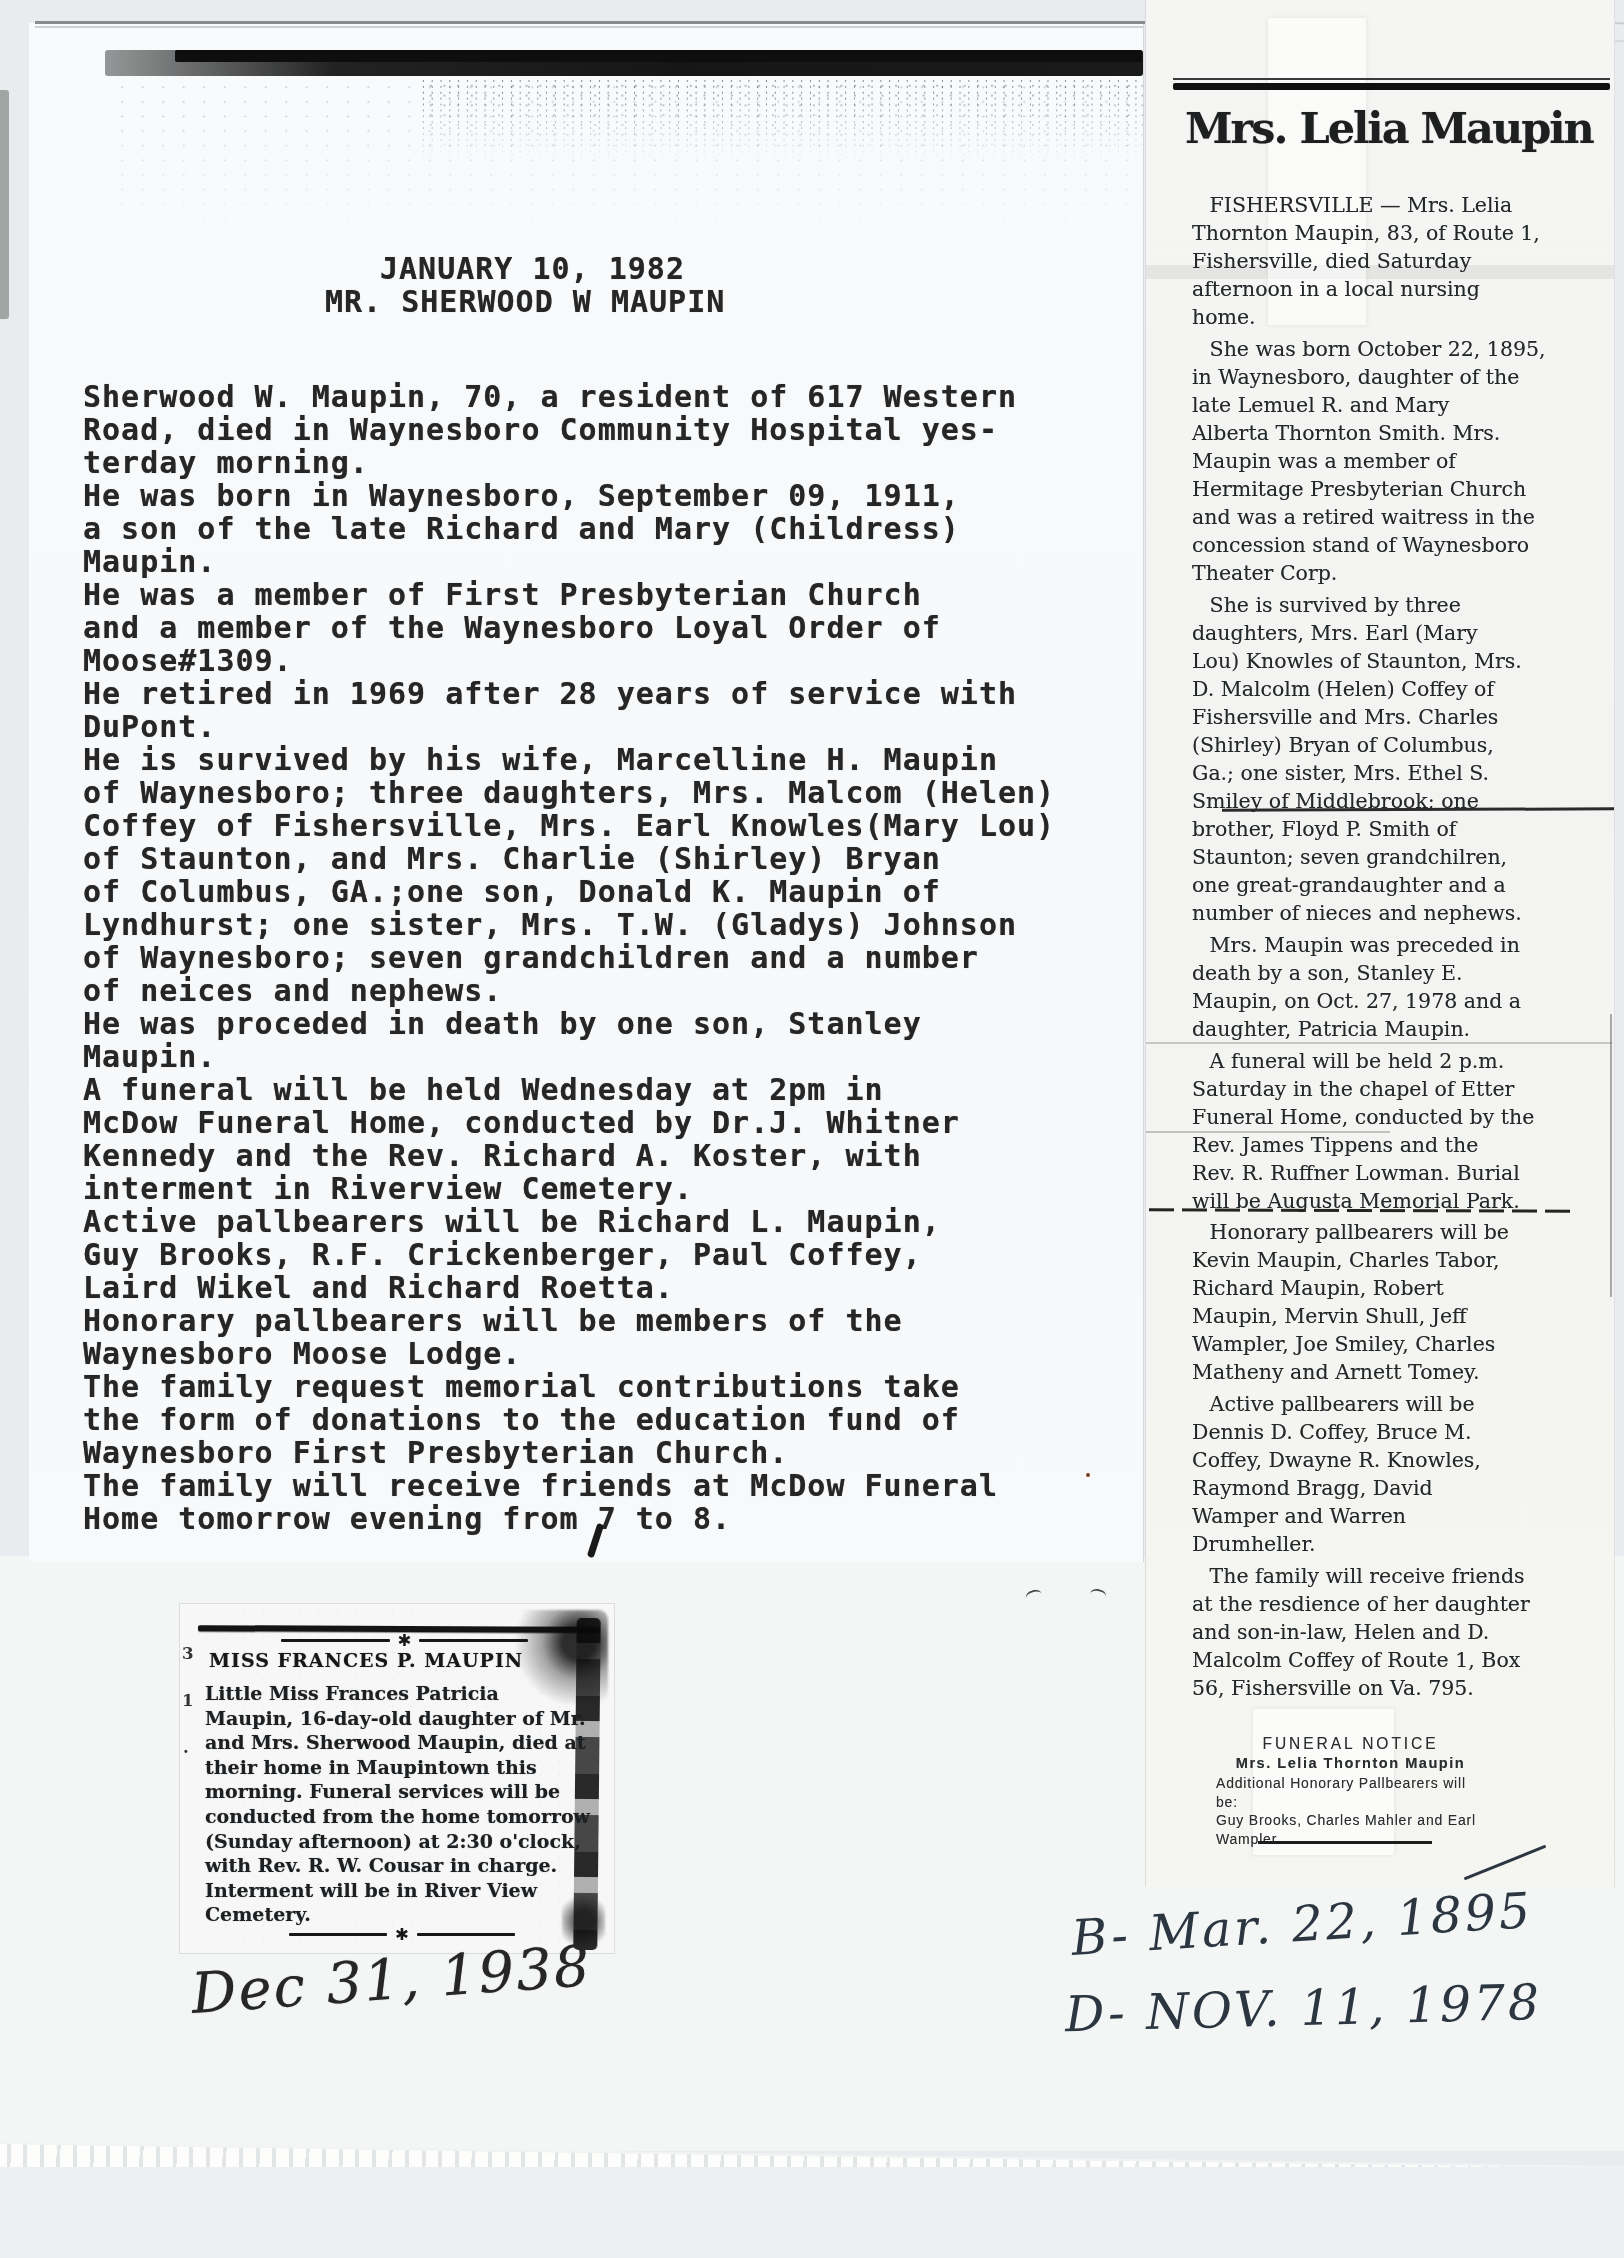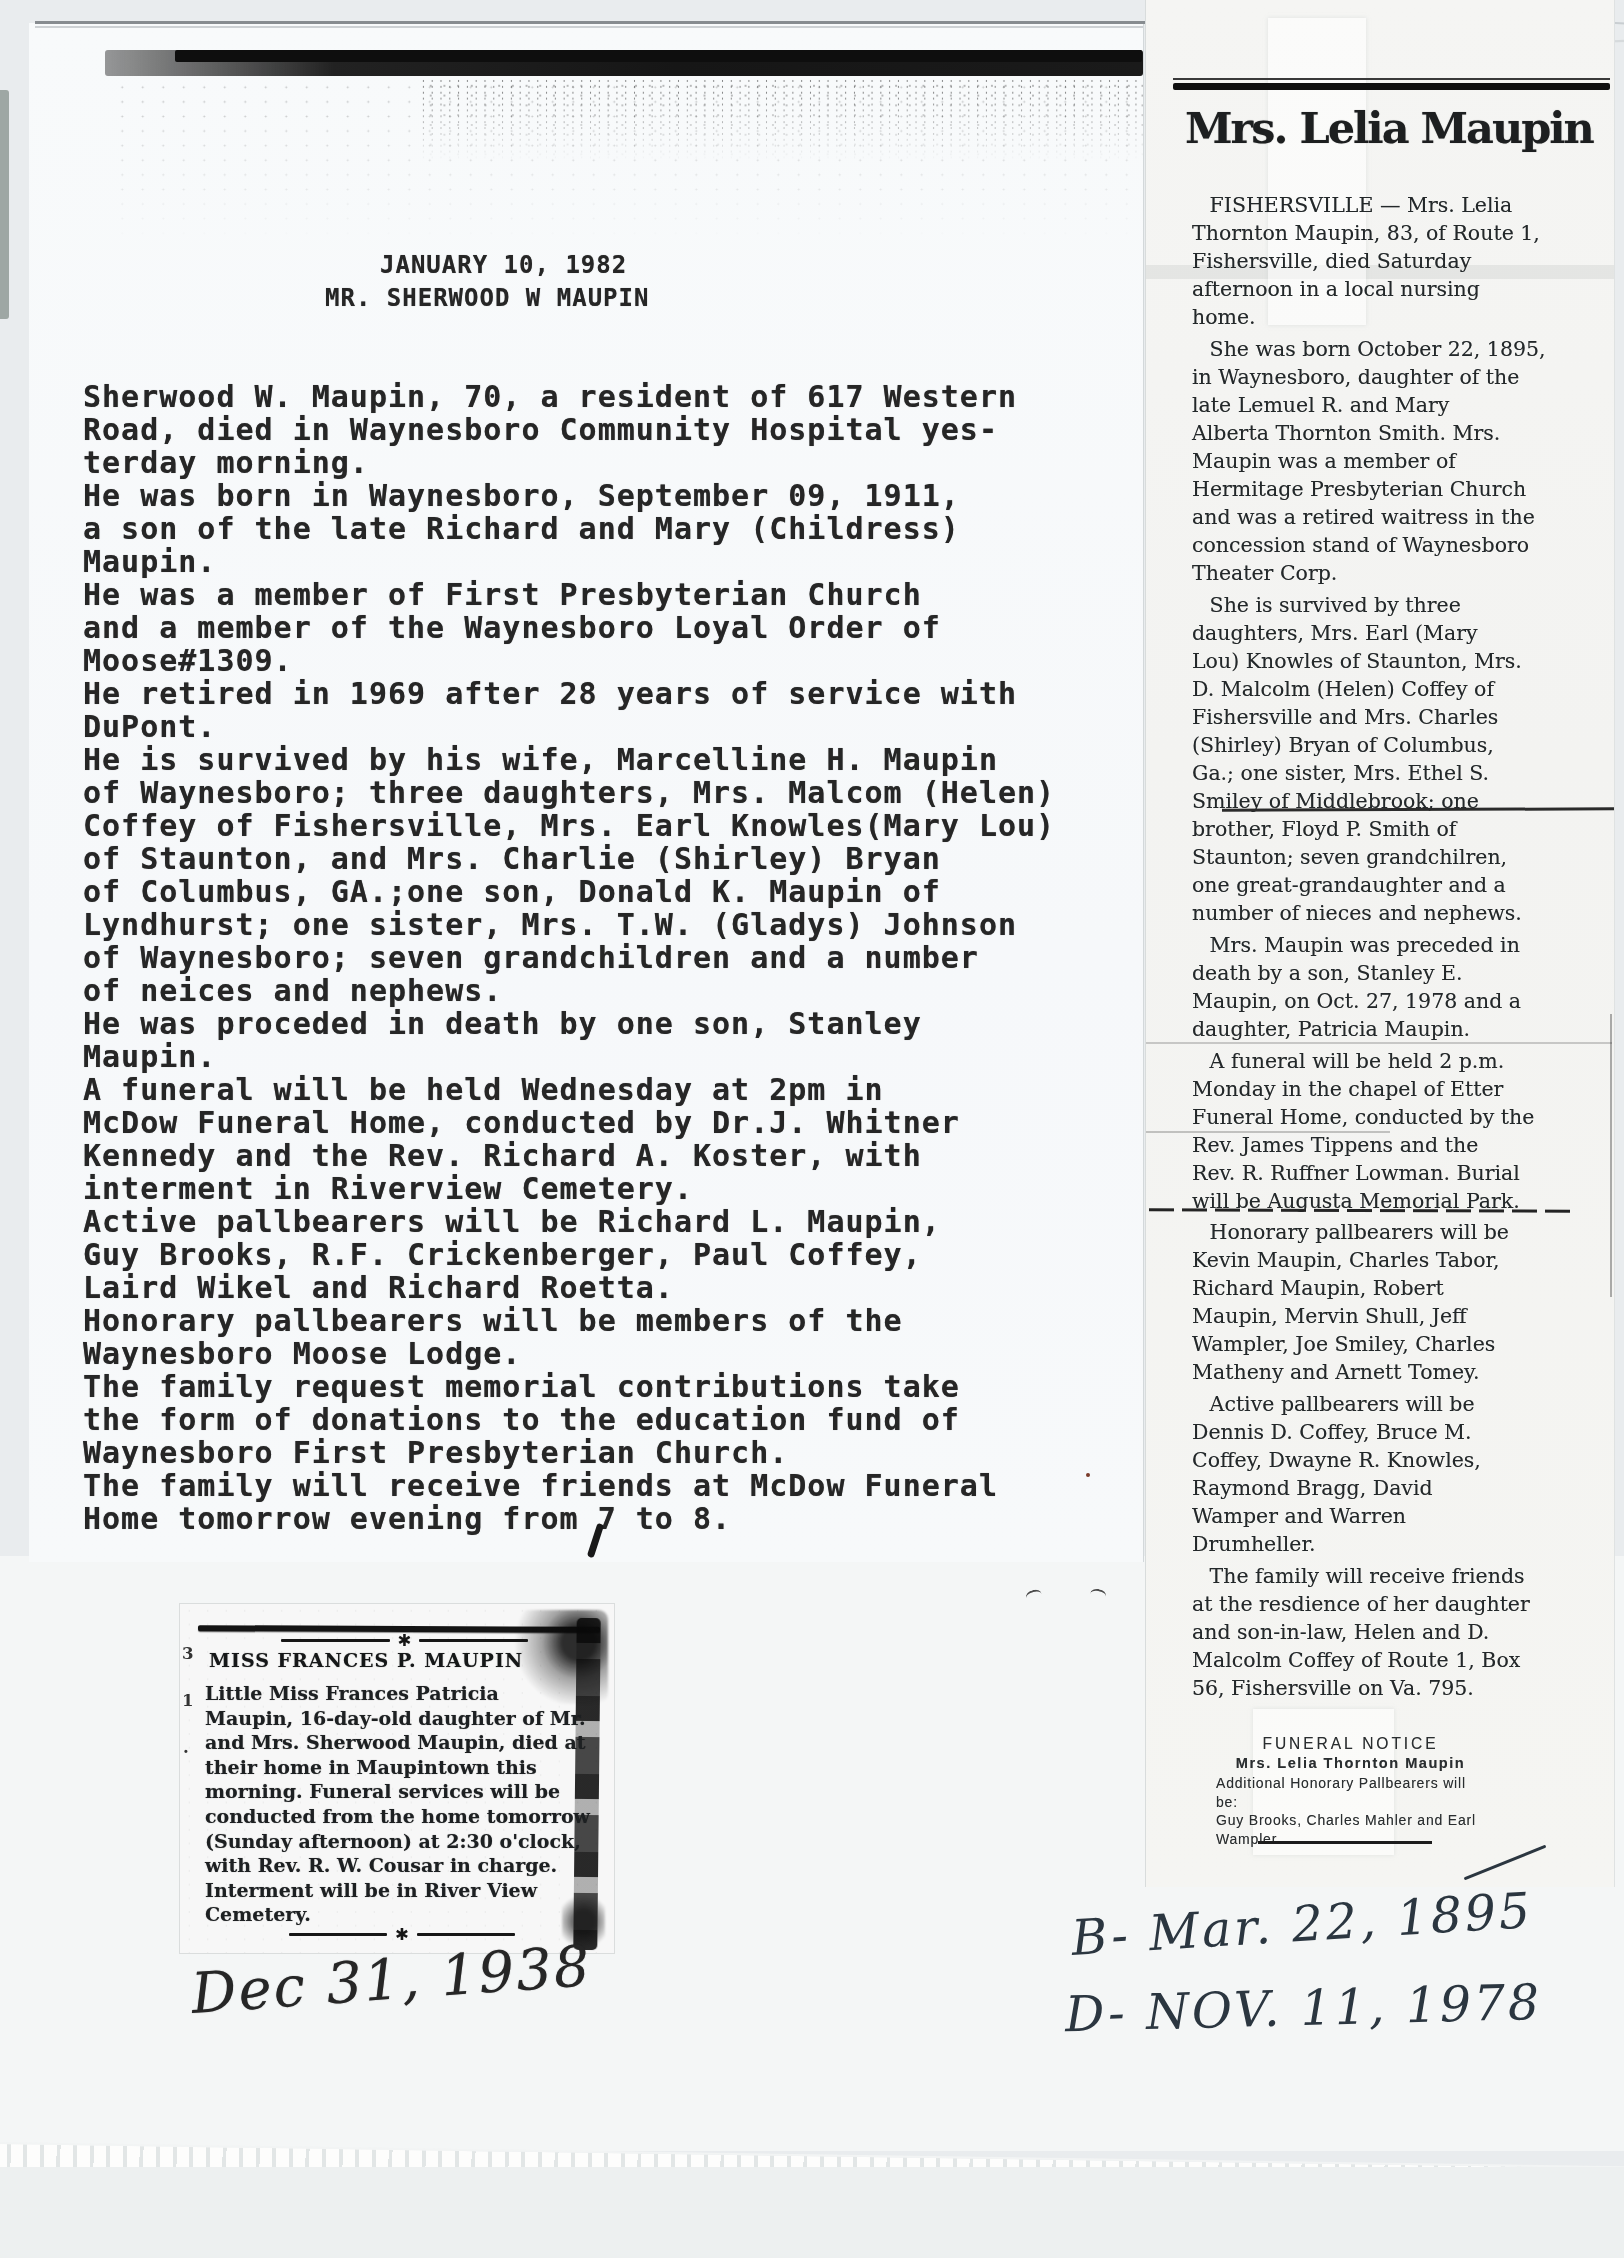"JANUARY 10, 1982" .typed-header-line { font-size: 24px -> 30px }
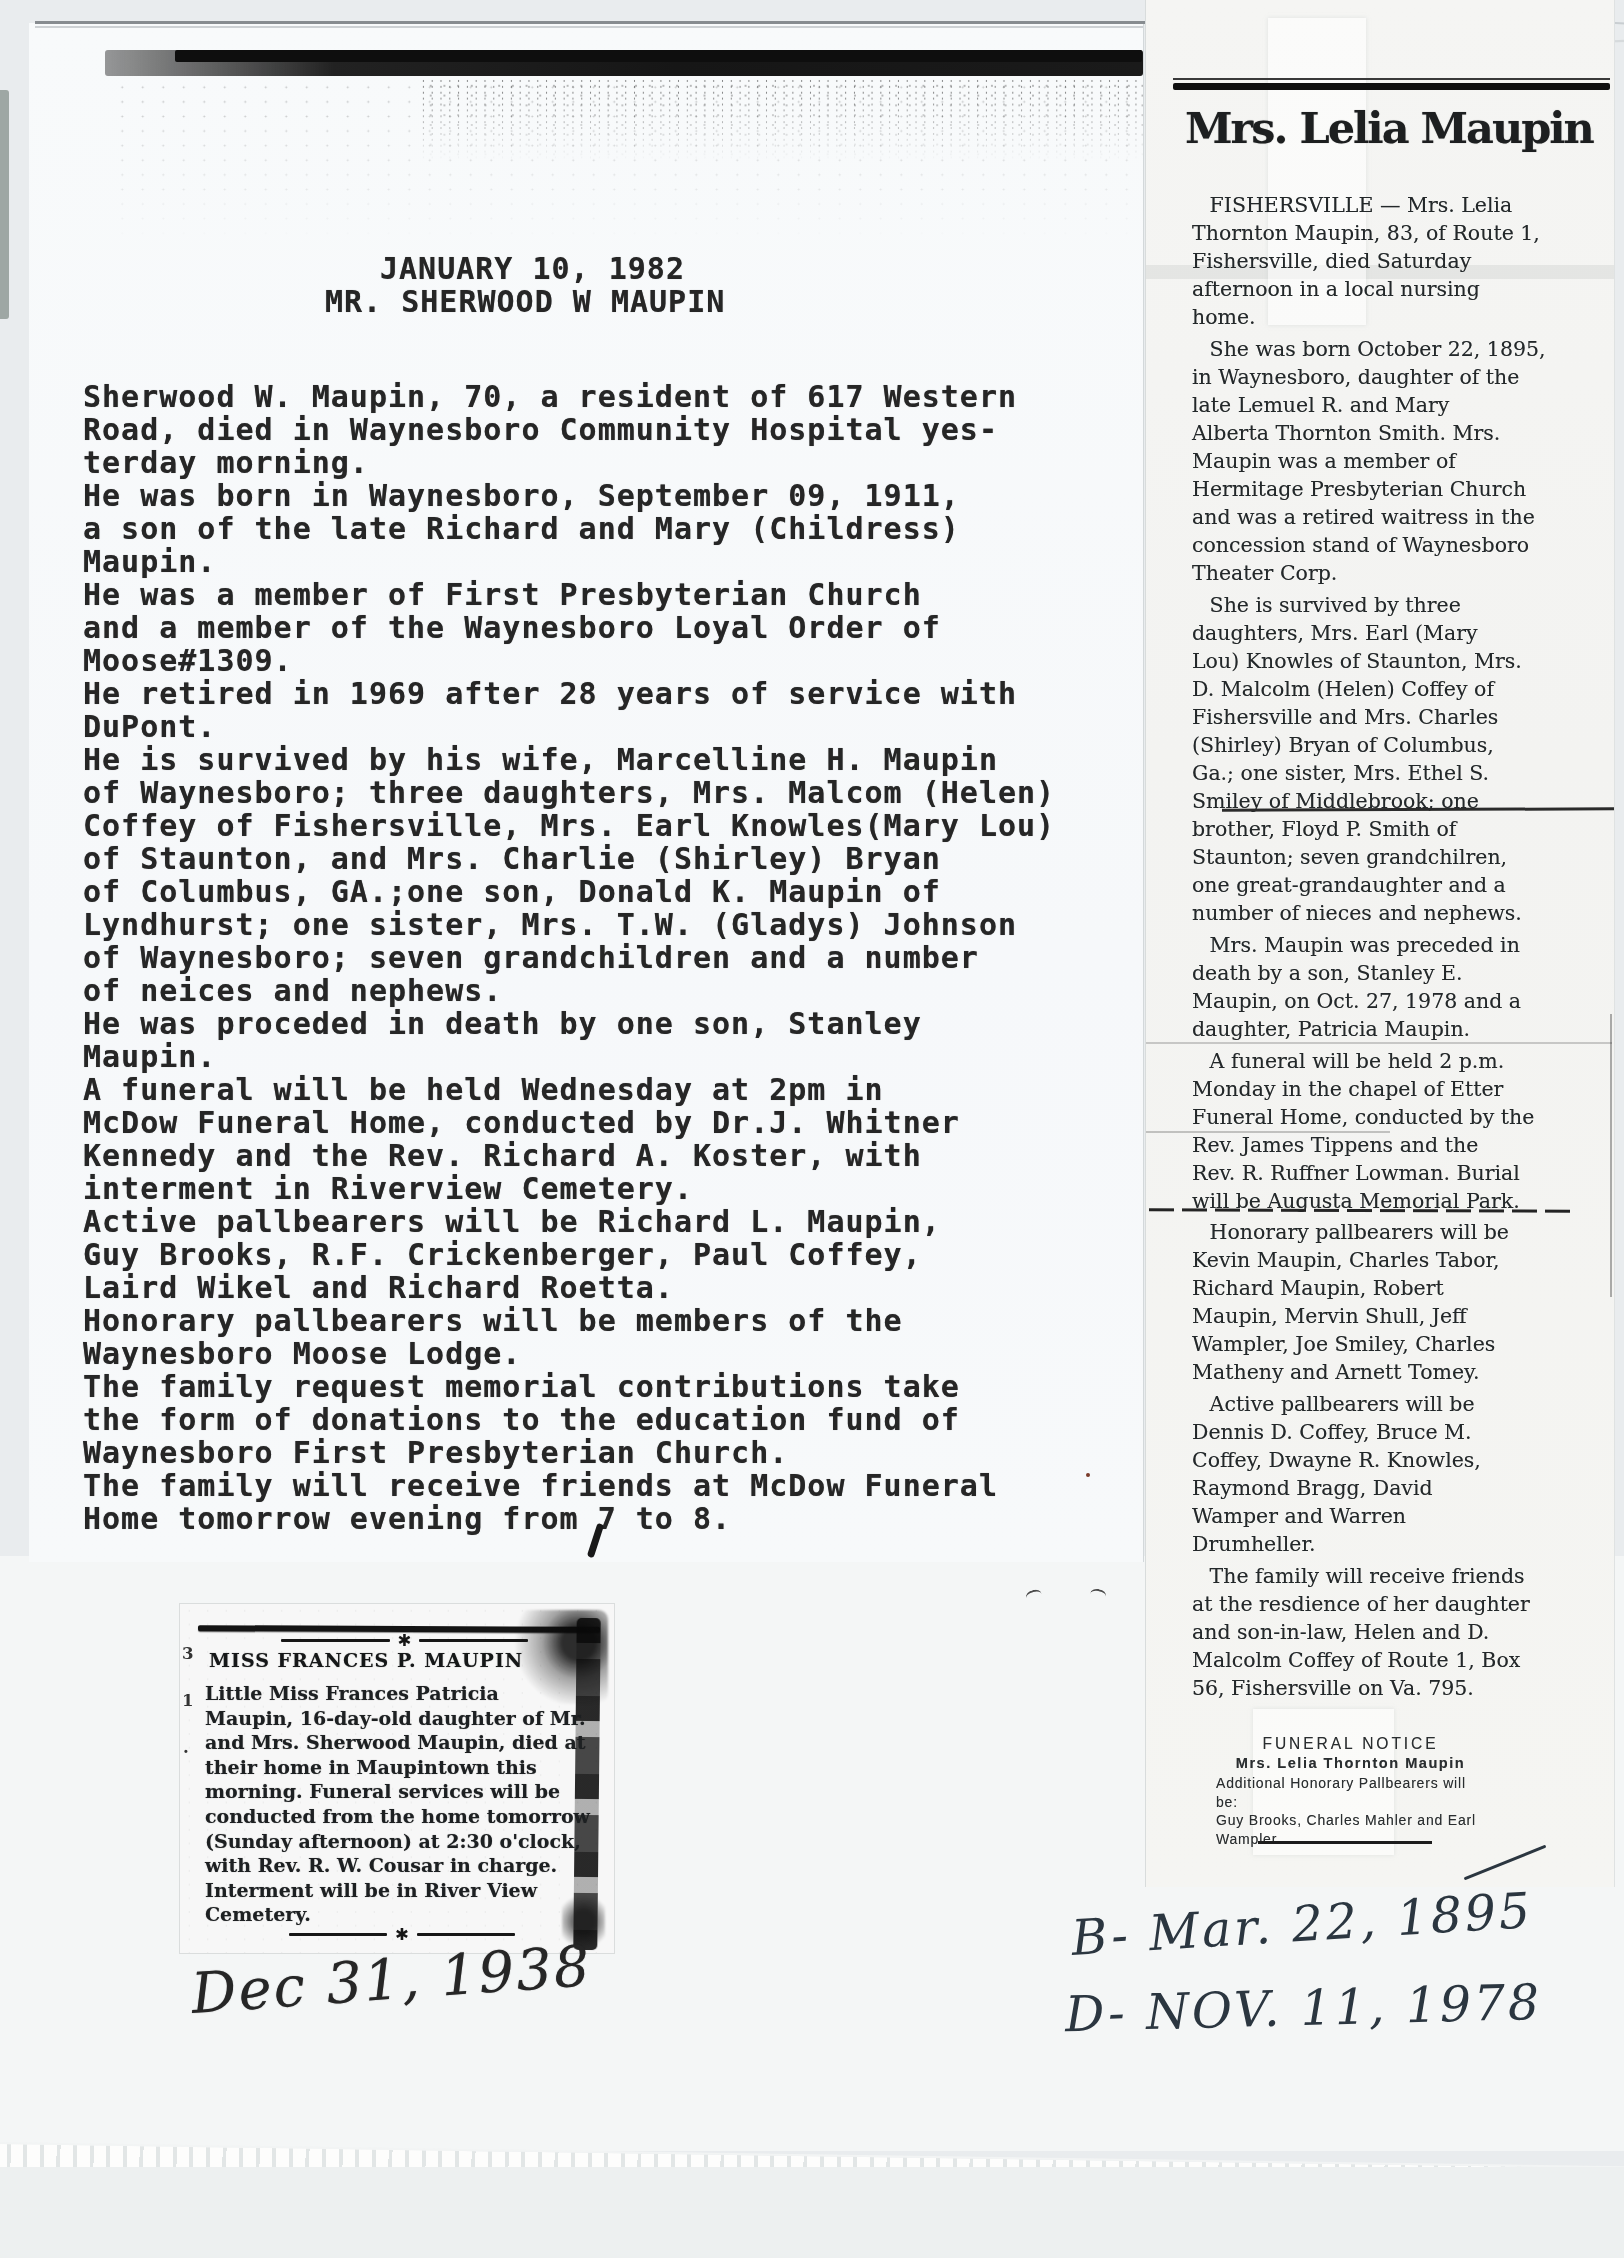"A funeral will be held 2" p { text: Monday -> Saturday }
